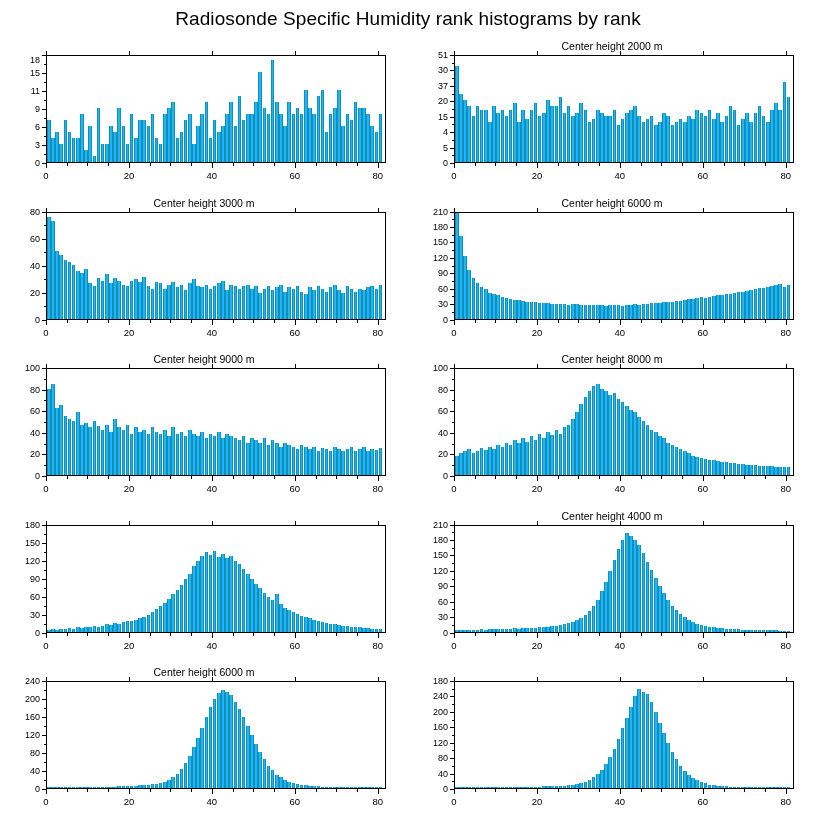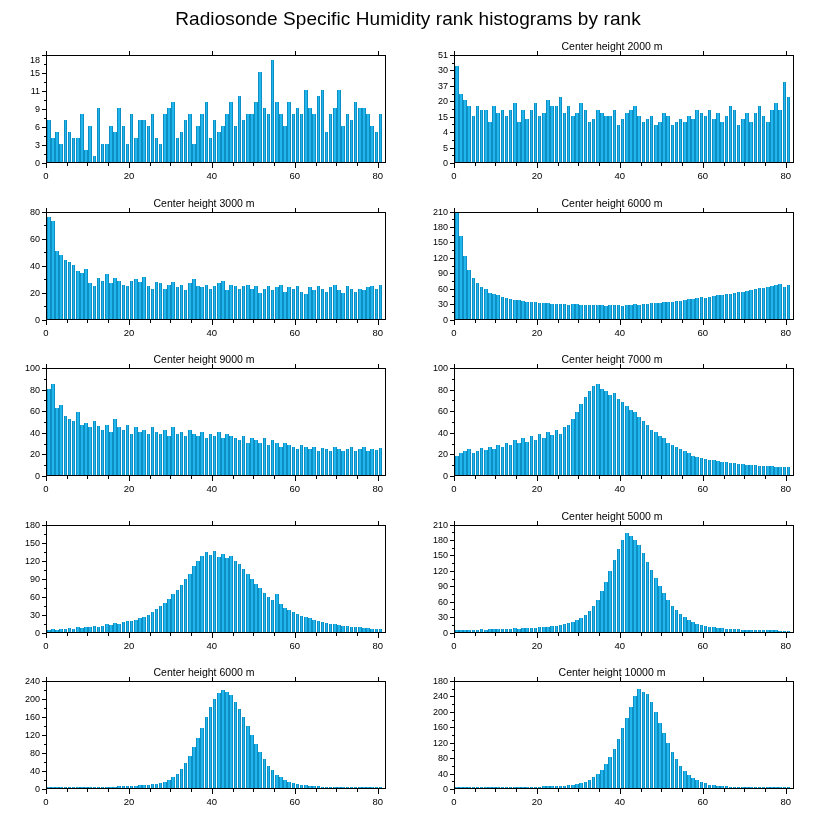"Center height 7000 m" div.panel-title { text: 7000 -> 8000 }
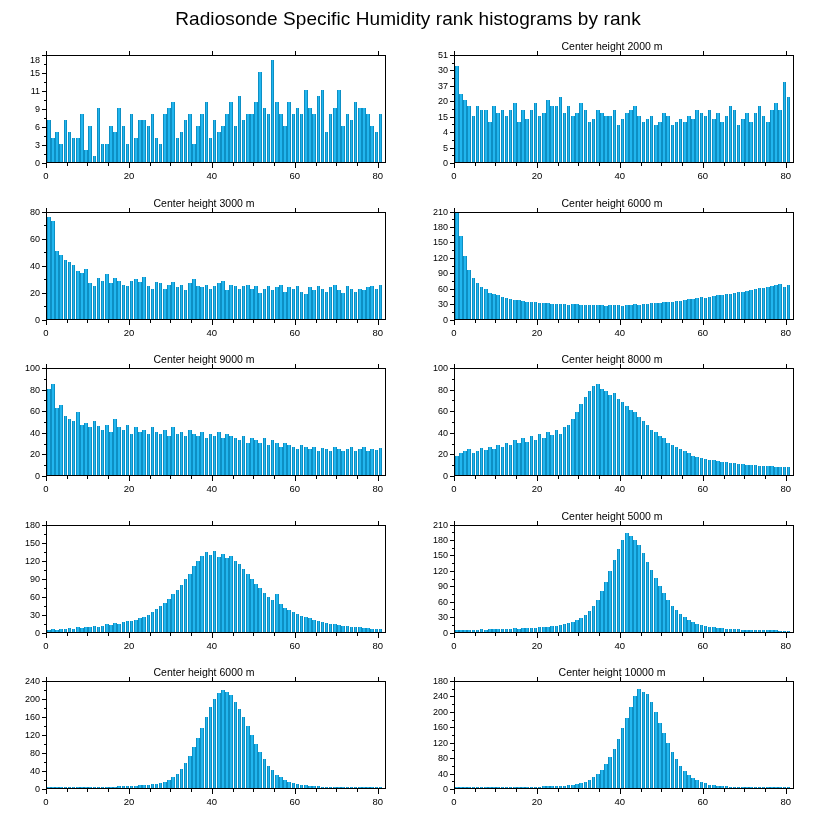"Center height 5000 m" div.panel-title { text: 5000 -> 4000 }
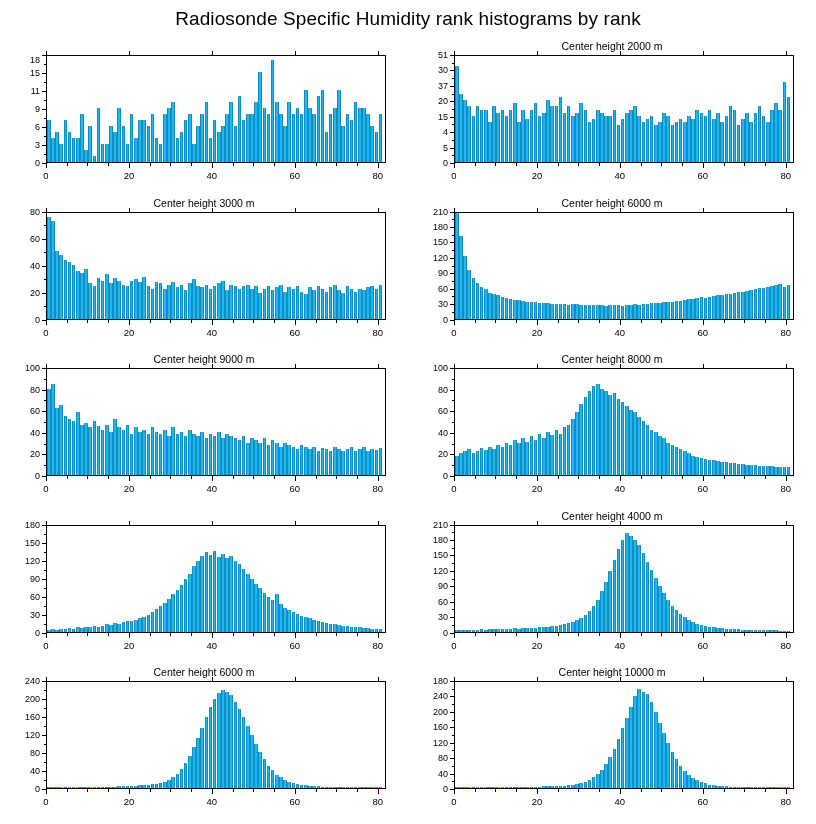"Center height 10000 m" div.panel-title { html: <div>Center height 10000 m</div> -> none }
